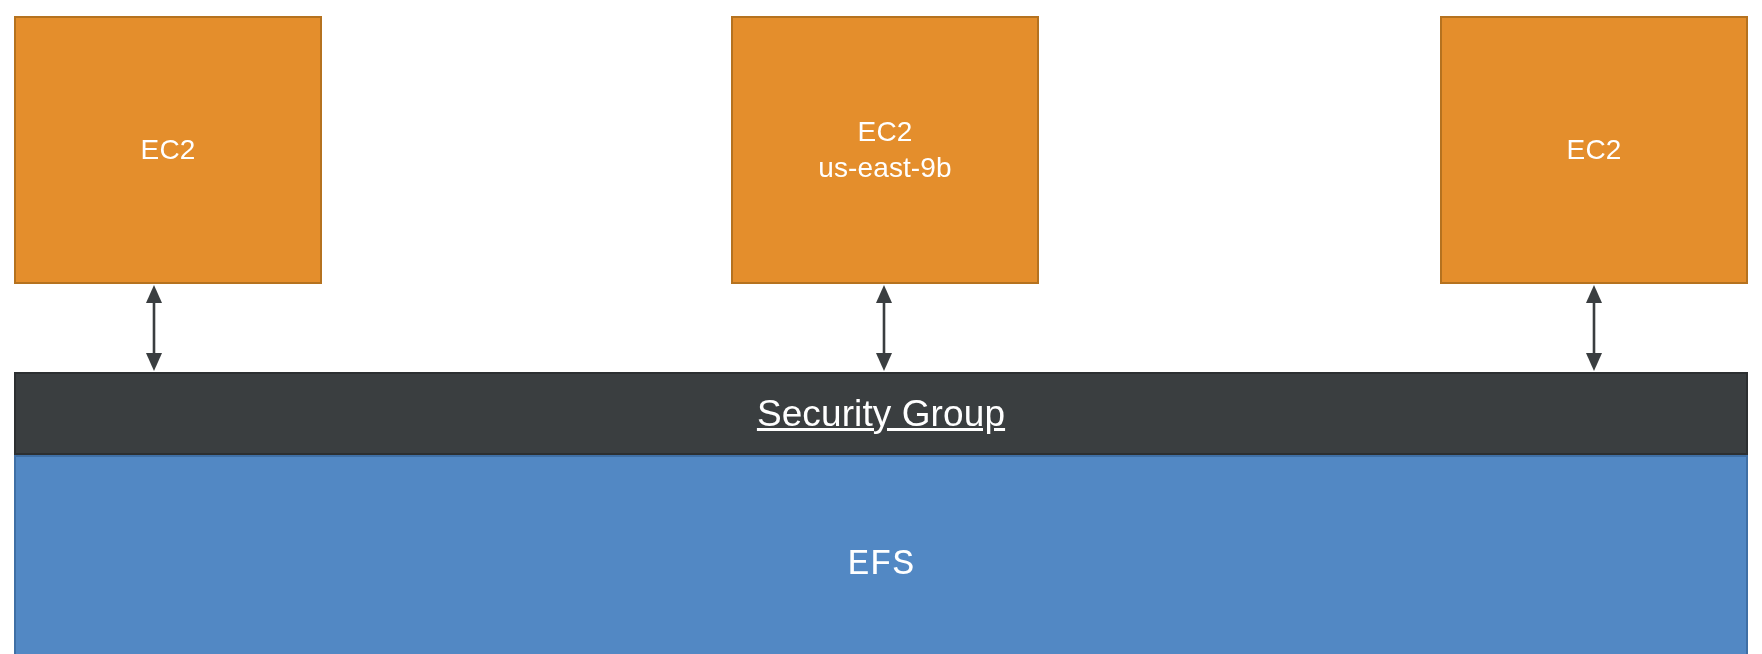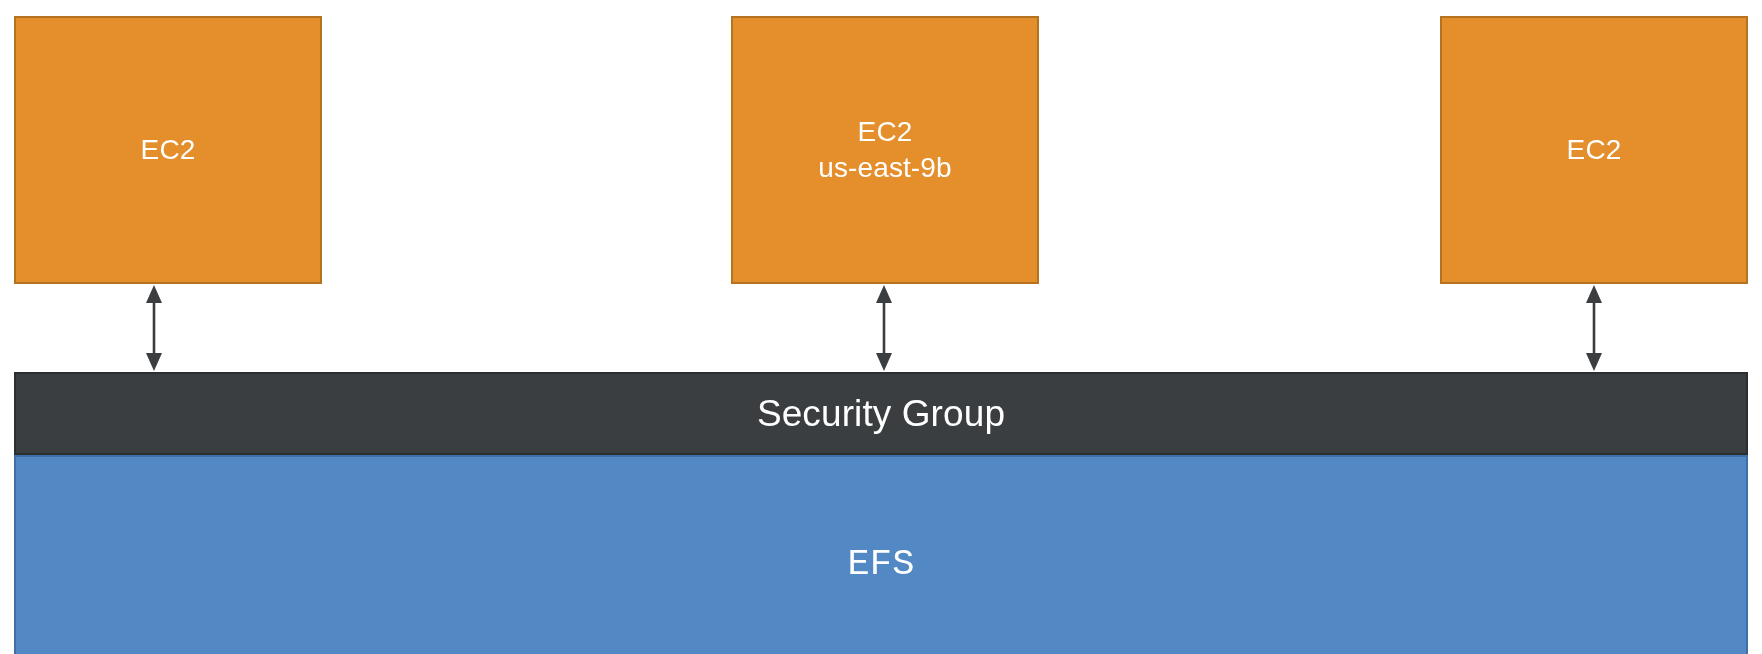"Security Group" div.bar { text-decoration: none -> underline }
